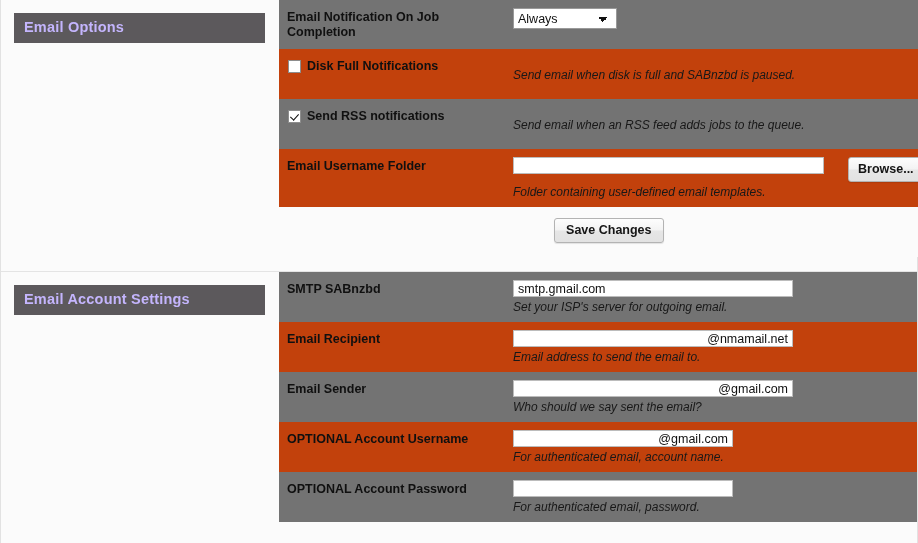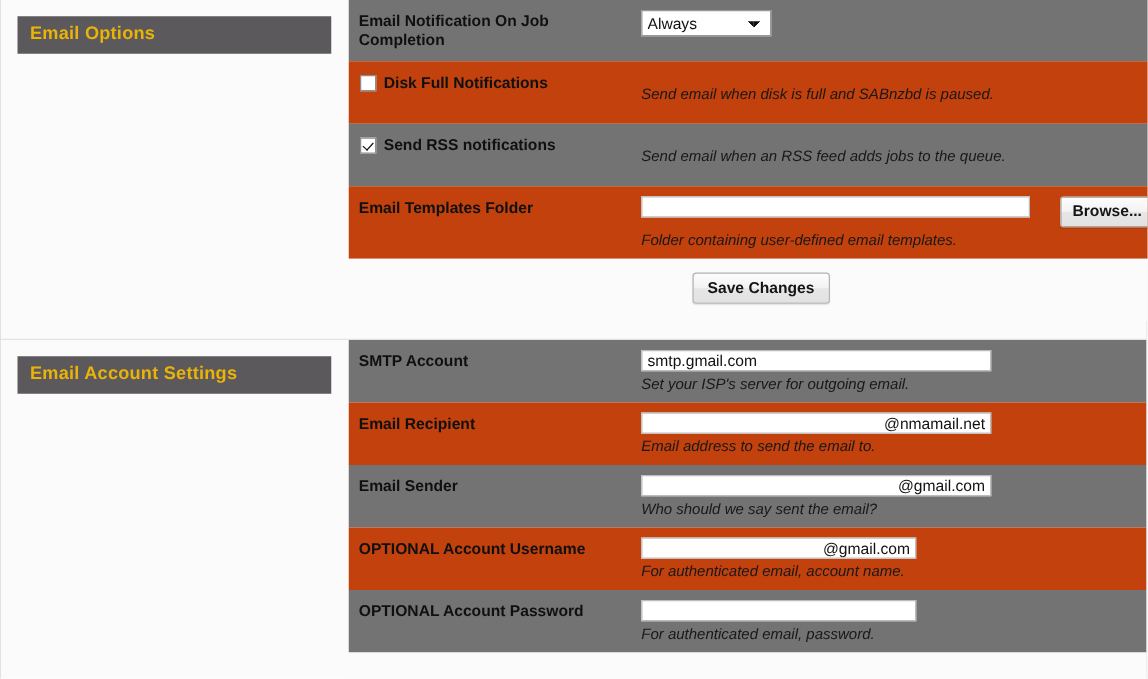"Email Options" .section-title { color: #eab308 -> #c4b5fd }
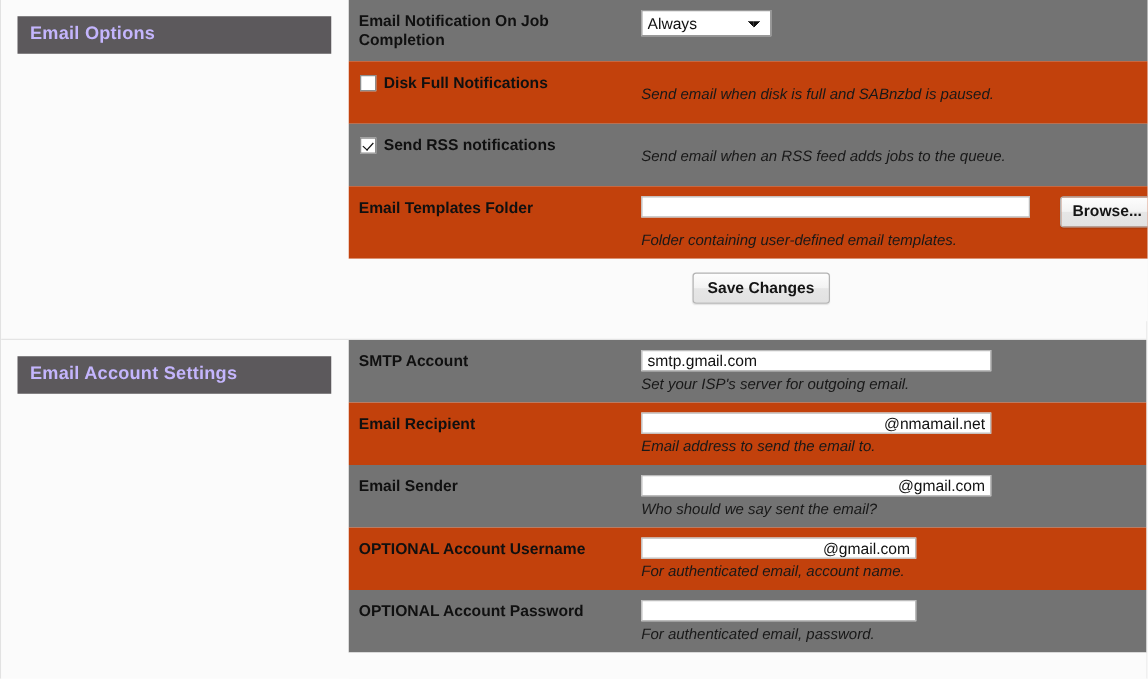"Email Templates Folder" div.row-label { text: Templates -> Username }
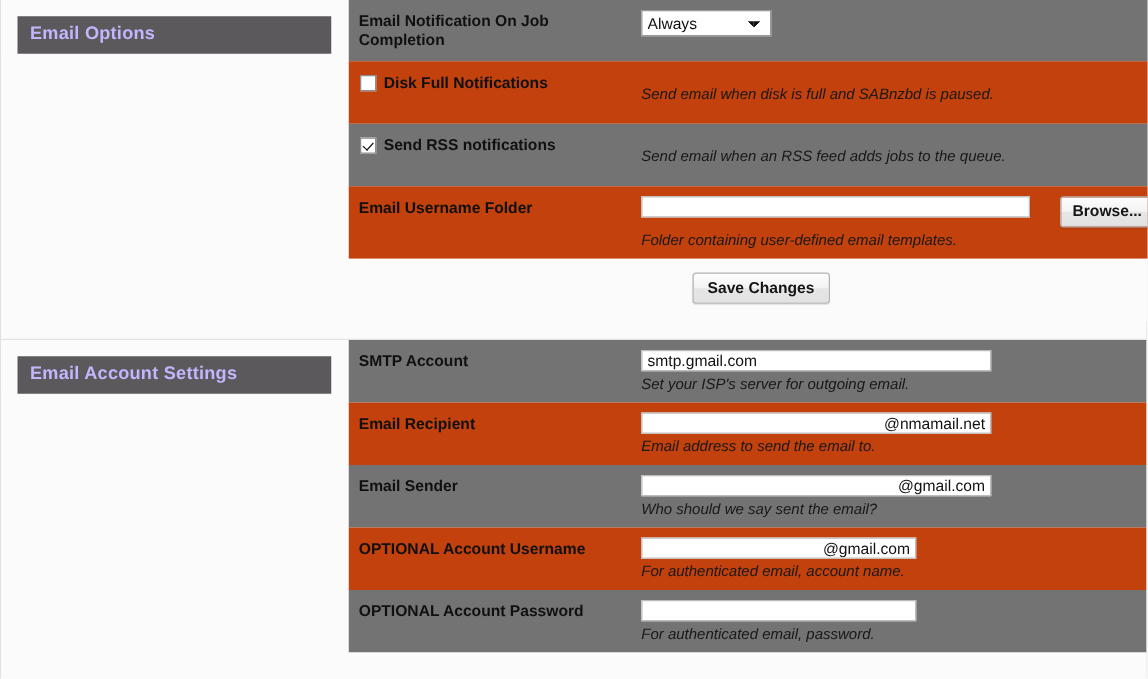"SMTP Account" div.row-label { text: Account -> SABnzbd }
